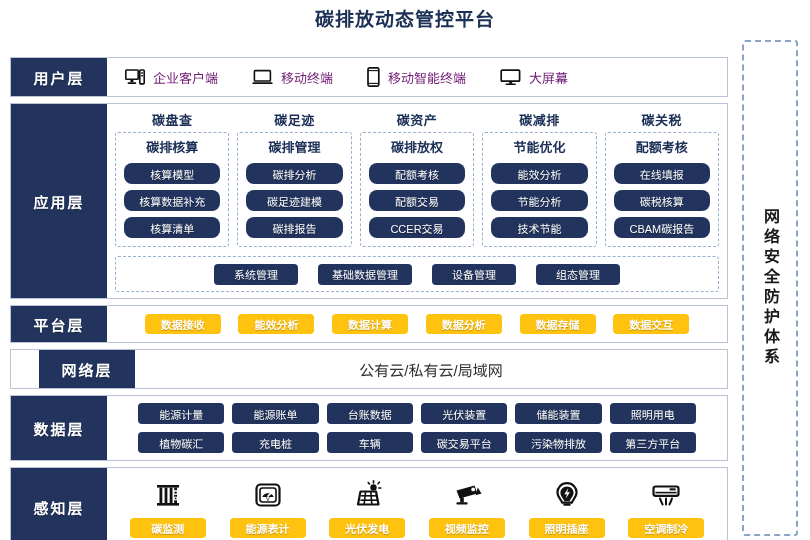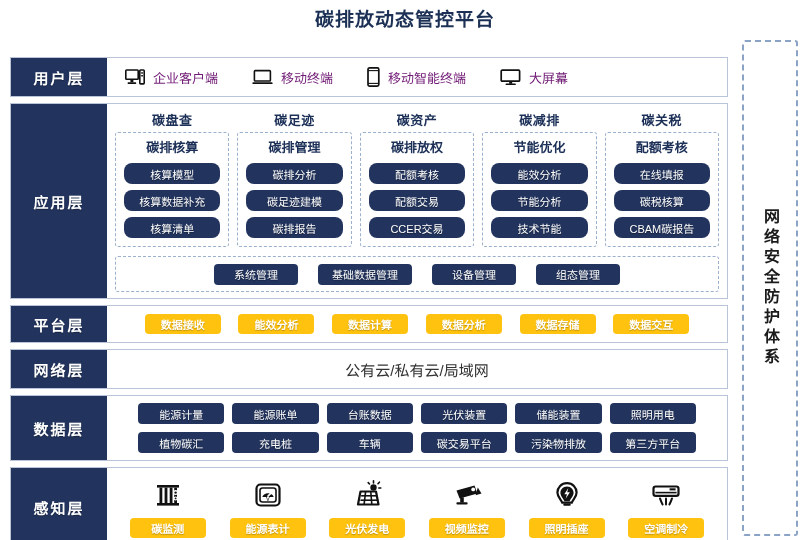"网络层" .row-network { padding-left: none -> 28px }
